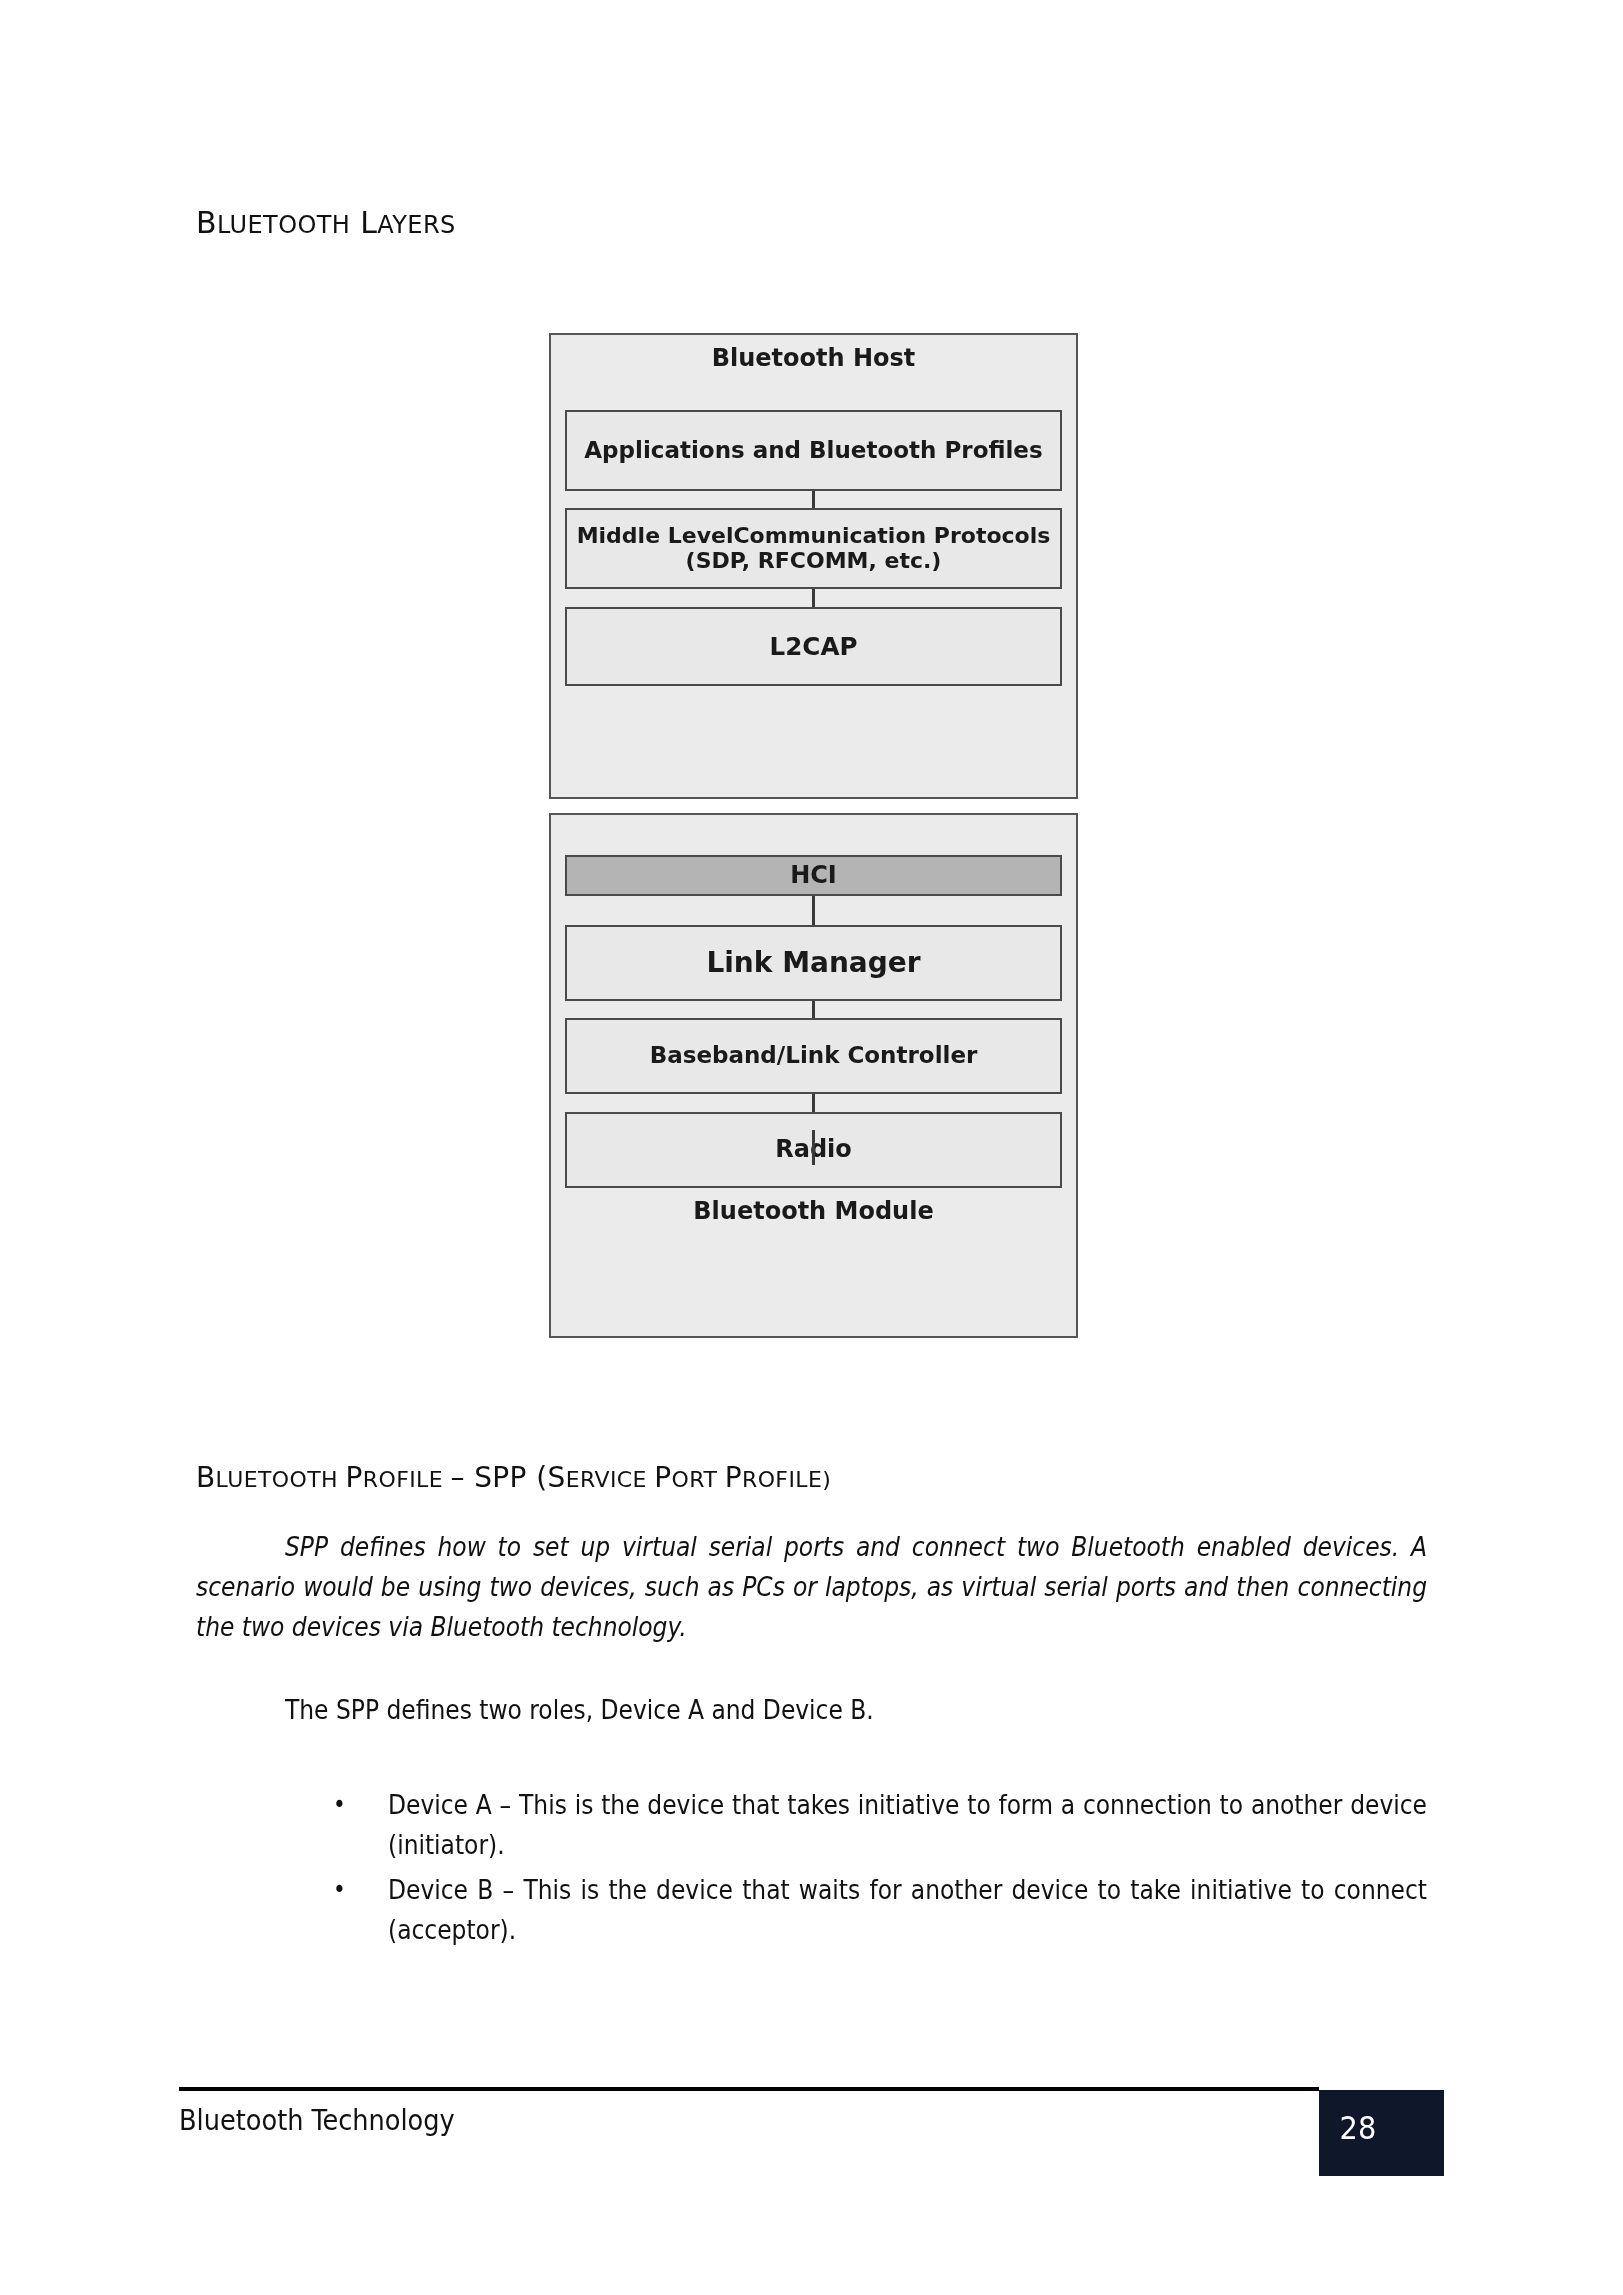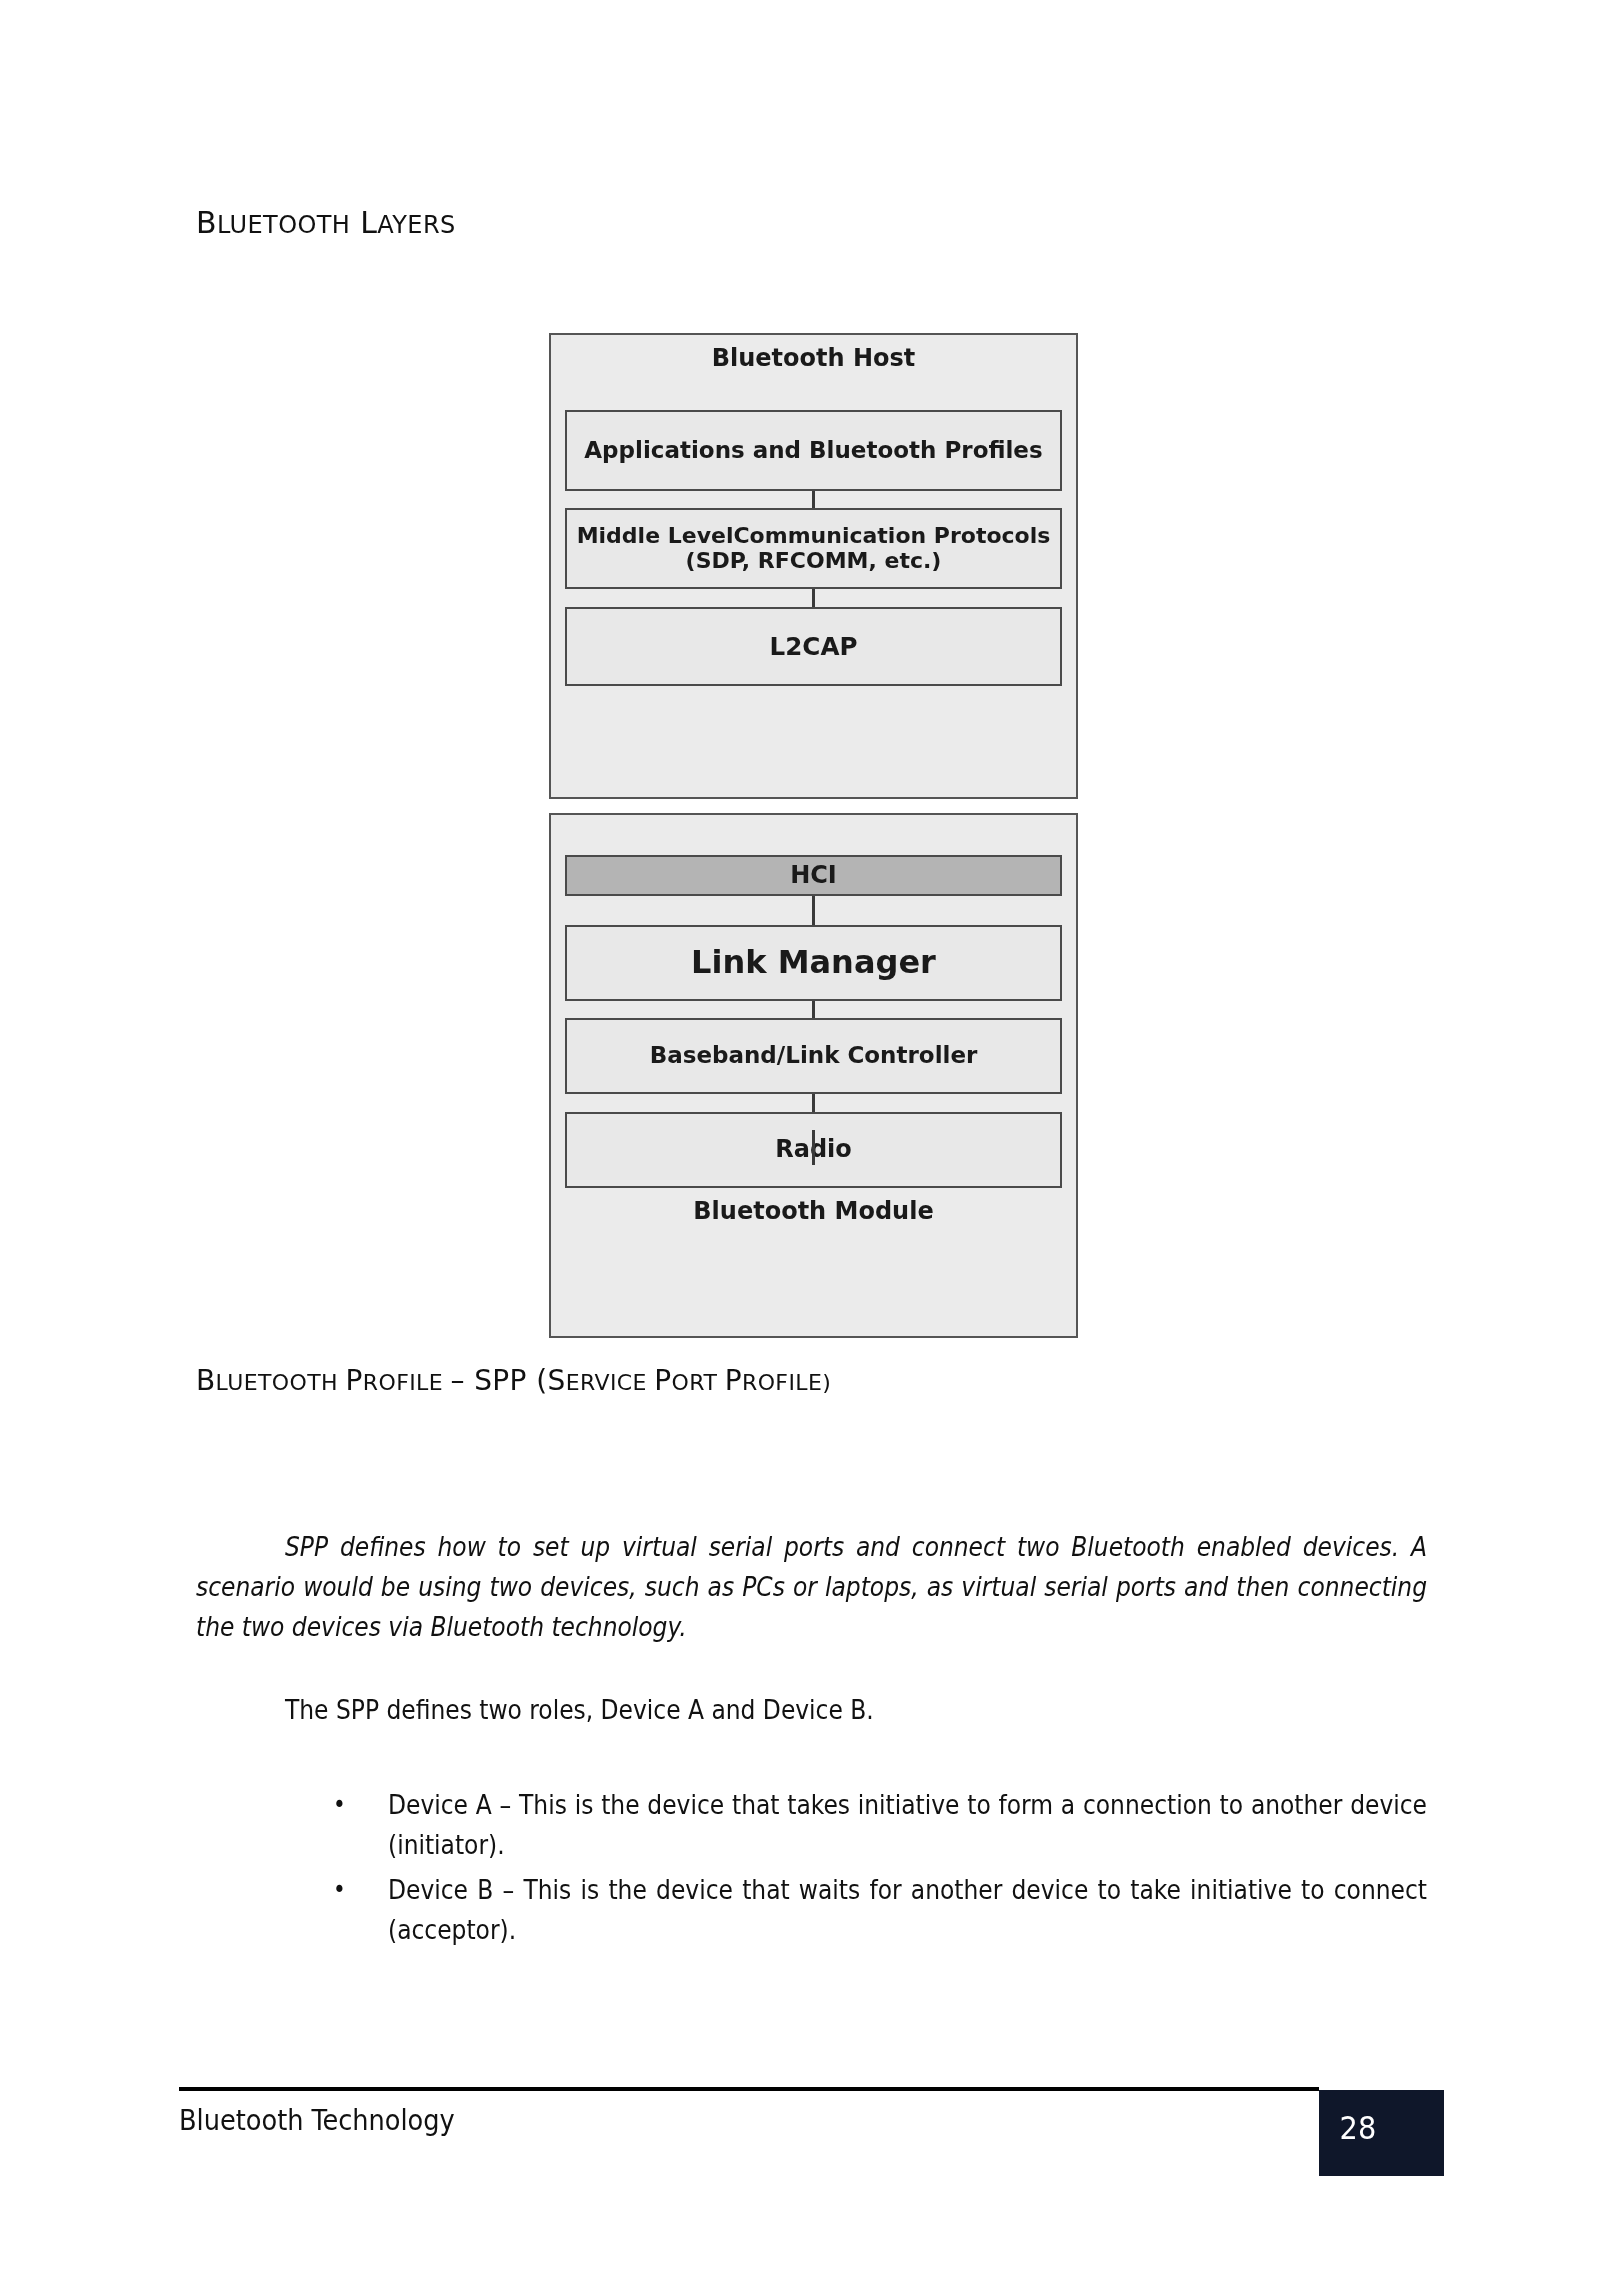"Link Manager" #box-linkmgr { font-size: 32px -> 28px }
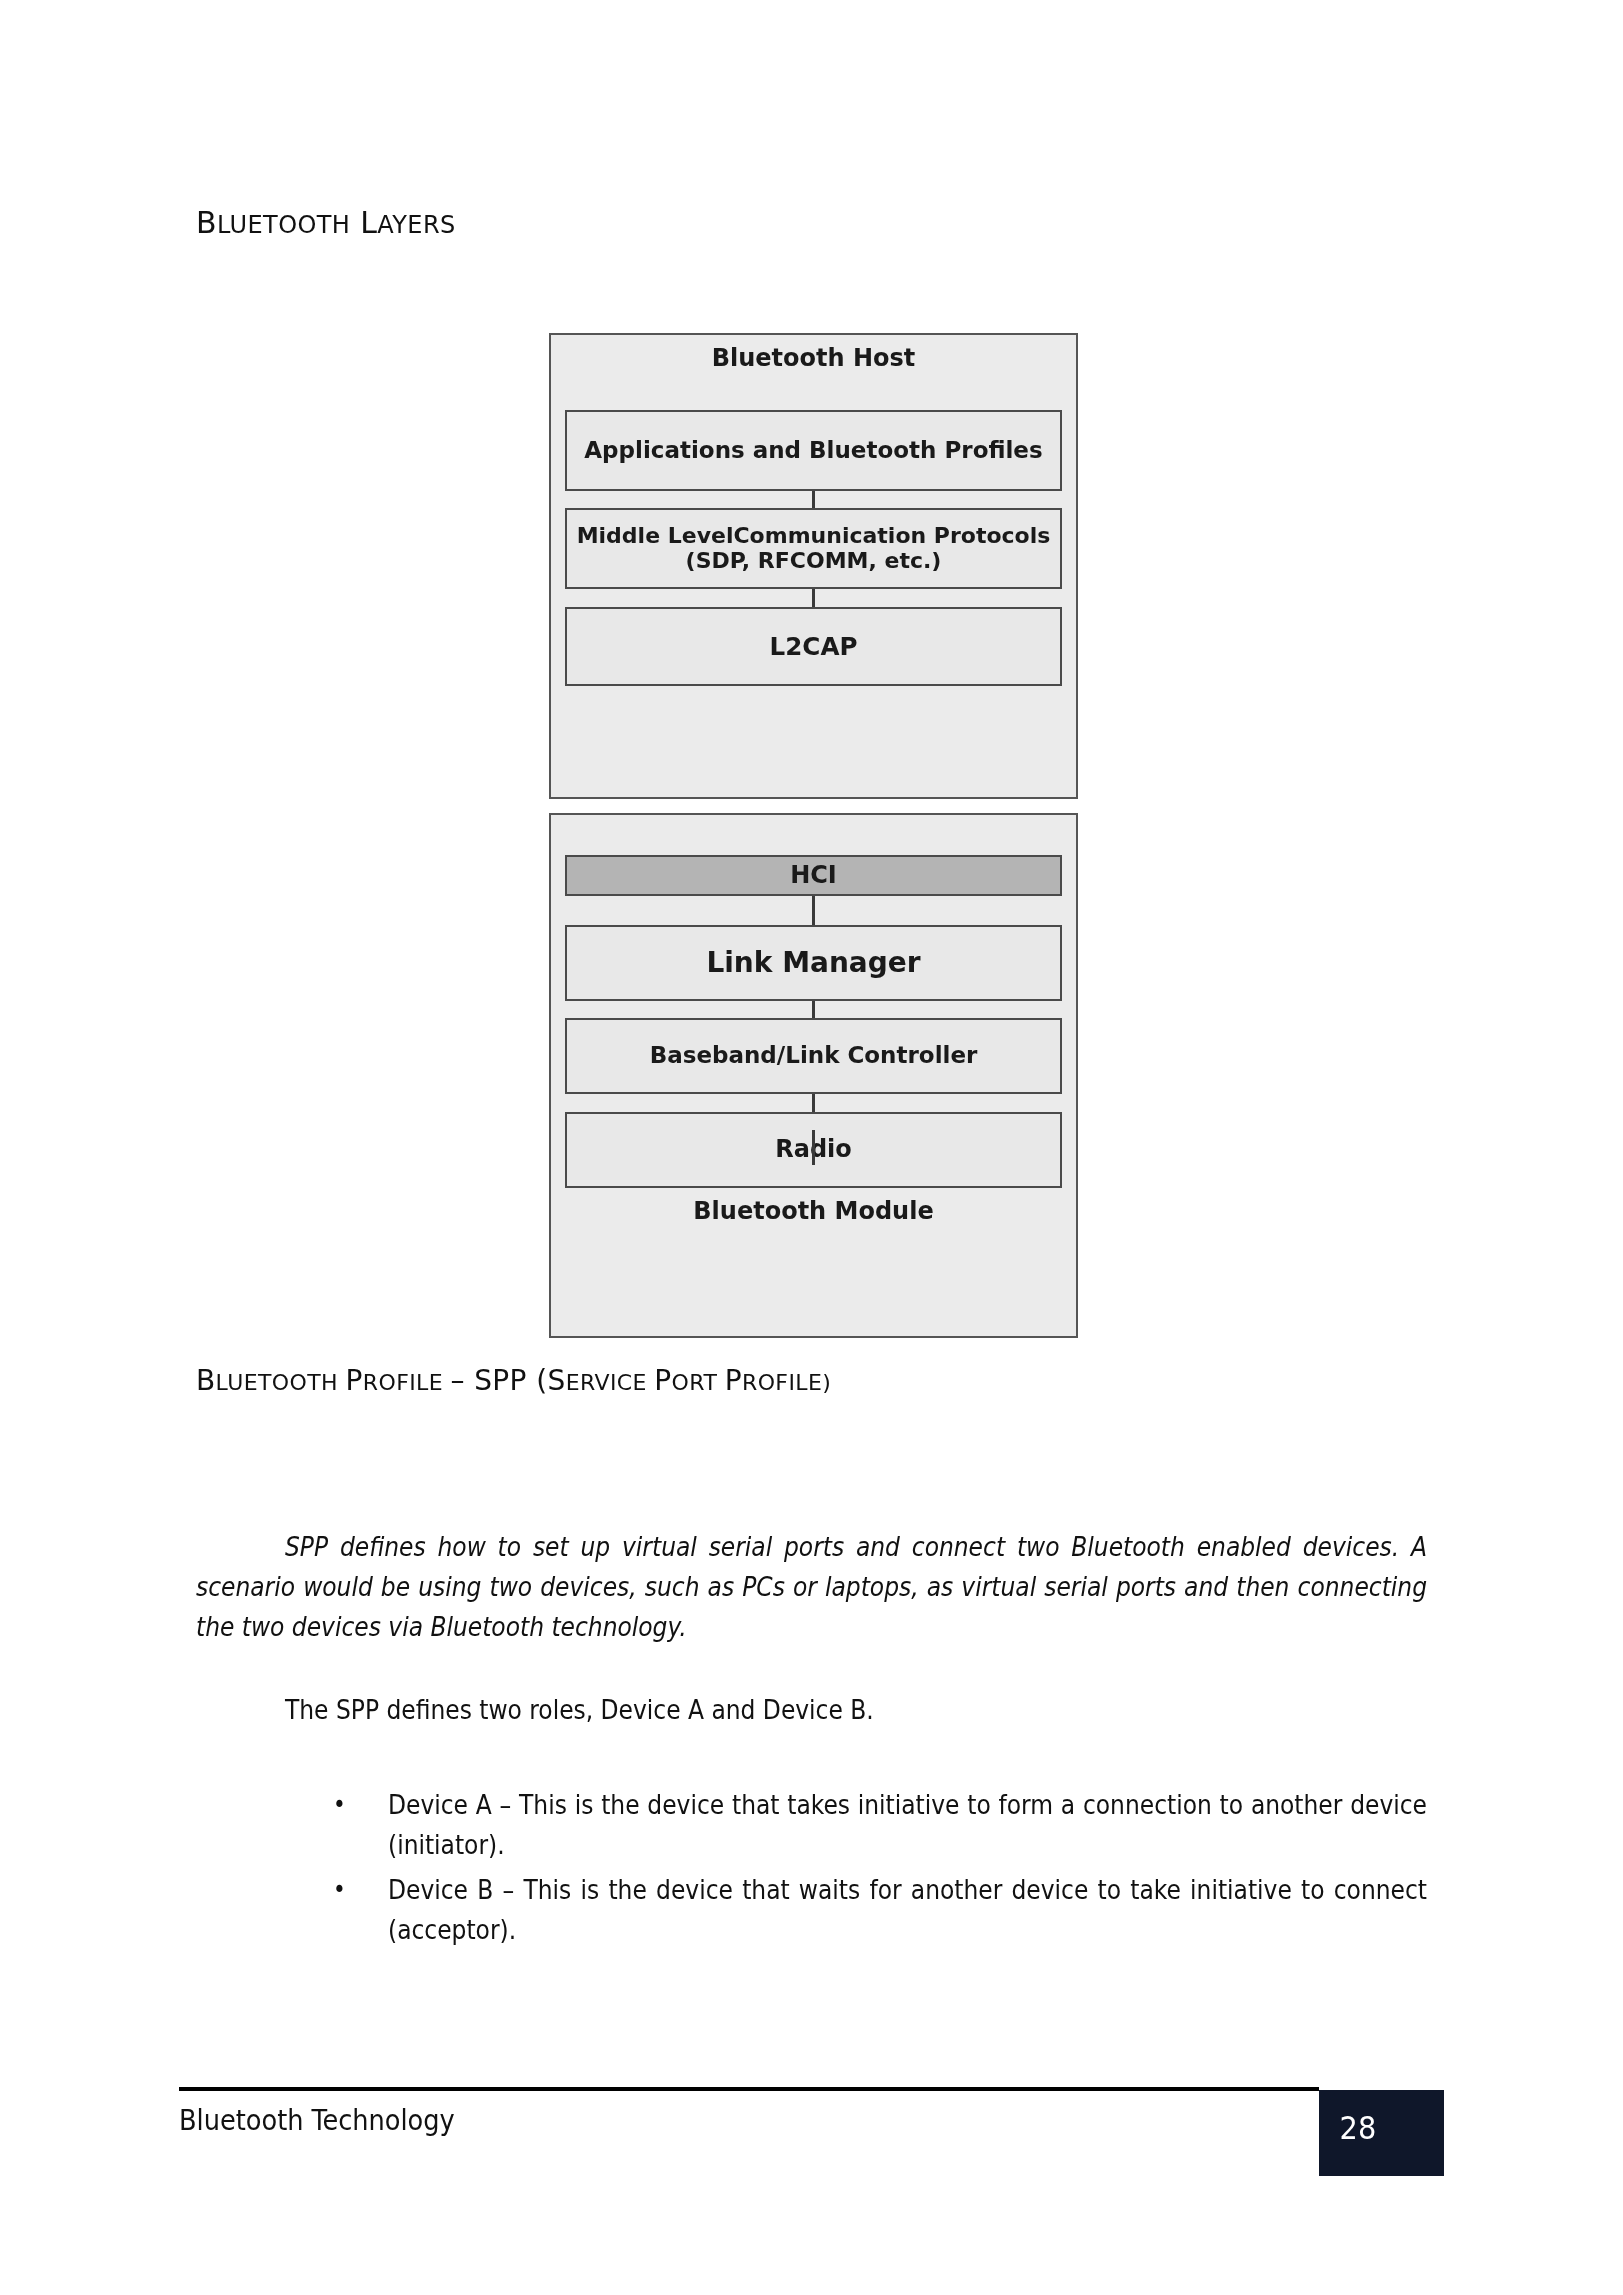"BLUETOOTH PROFILE – SPP (SERVICE" #heading-profile { top: 1364px -> 1461px }
